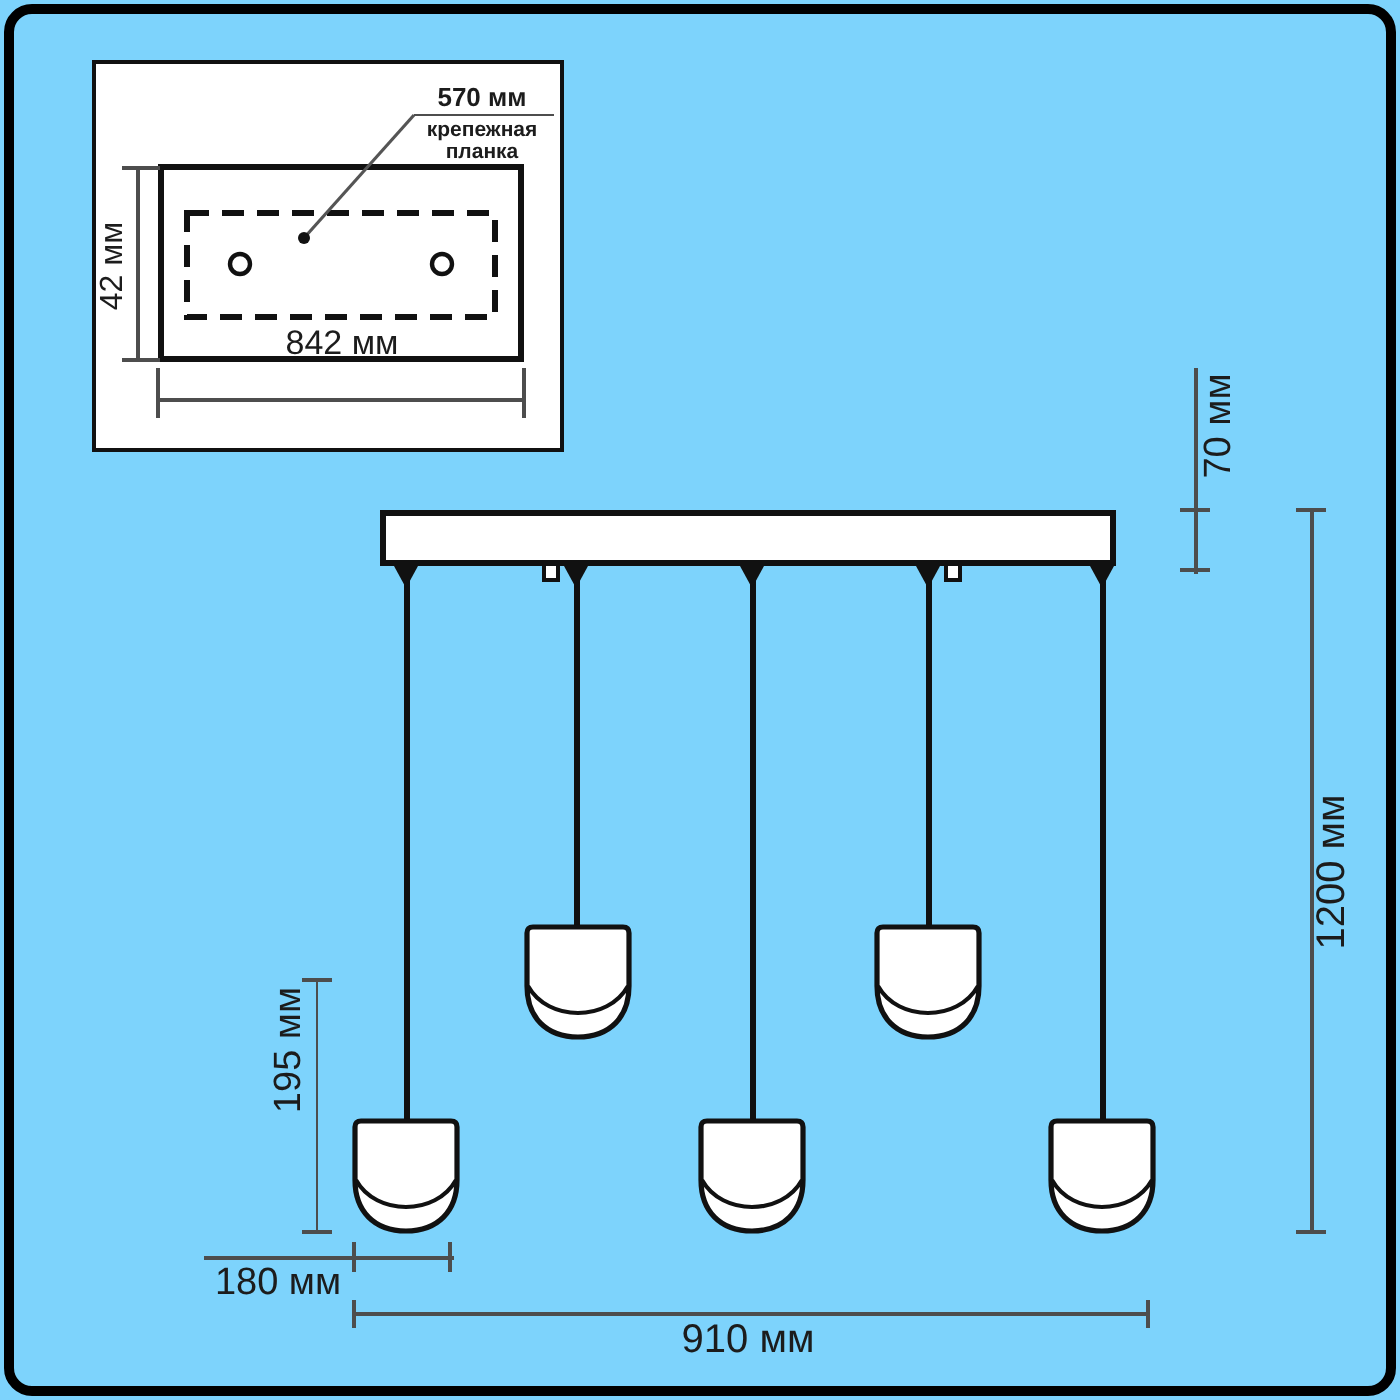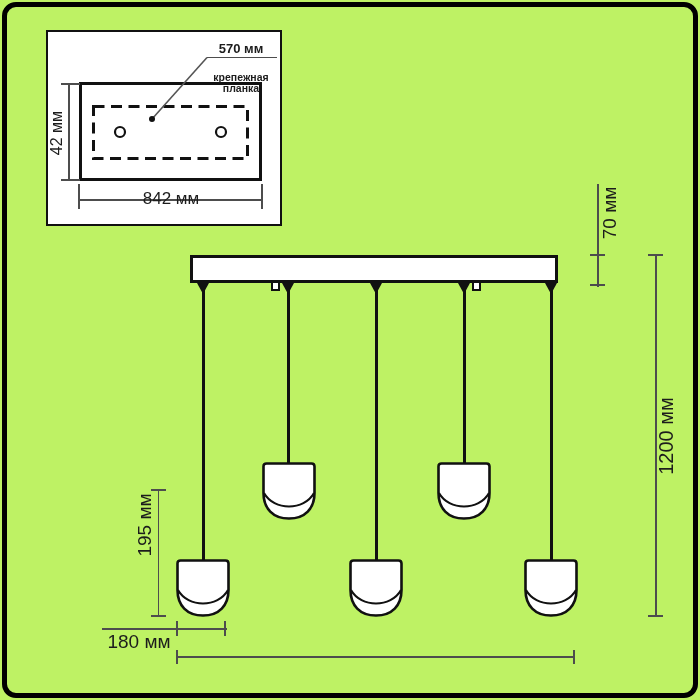"570 мм" .stage { background: #bef264 -> #7dd3fc }
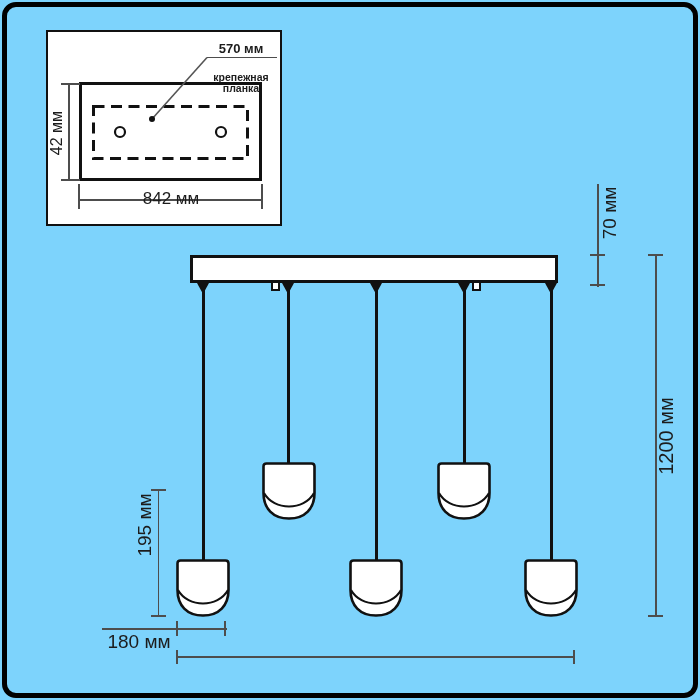"крепежная" div.lbl { top: 72px -> 60px }
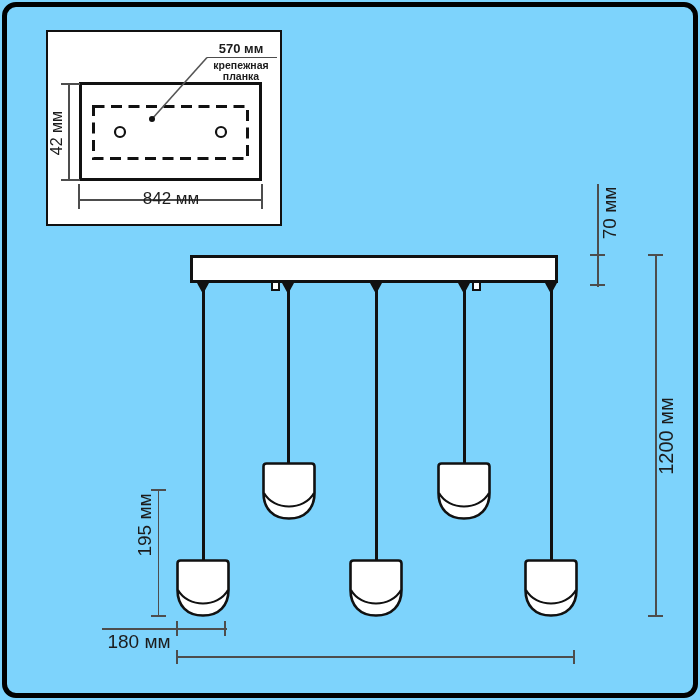"842 мм" div.lbl { top: 190px -> 163px }
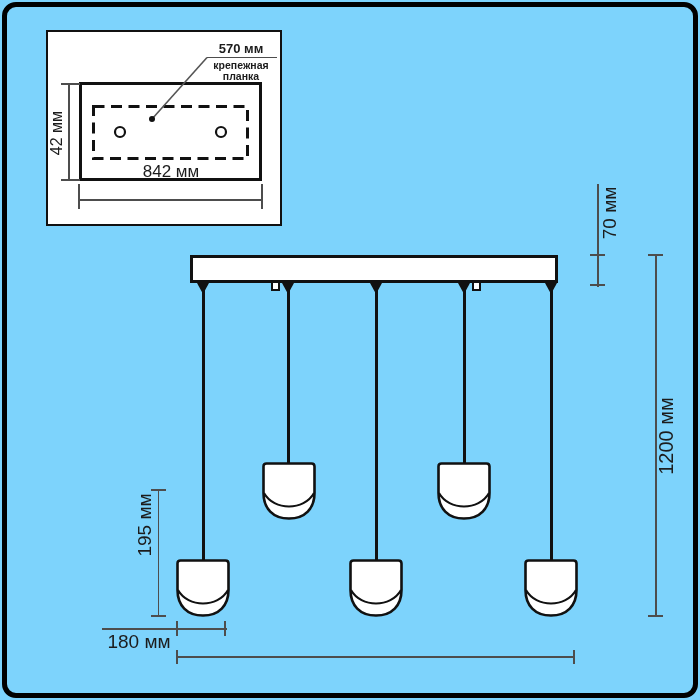"910 мм" div.lbl { html: none -> <div>910 мм</div> }
